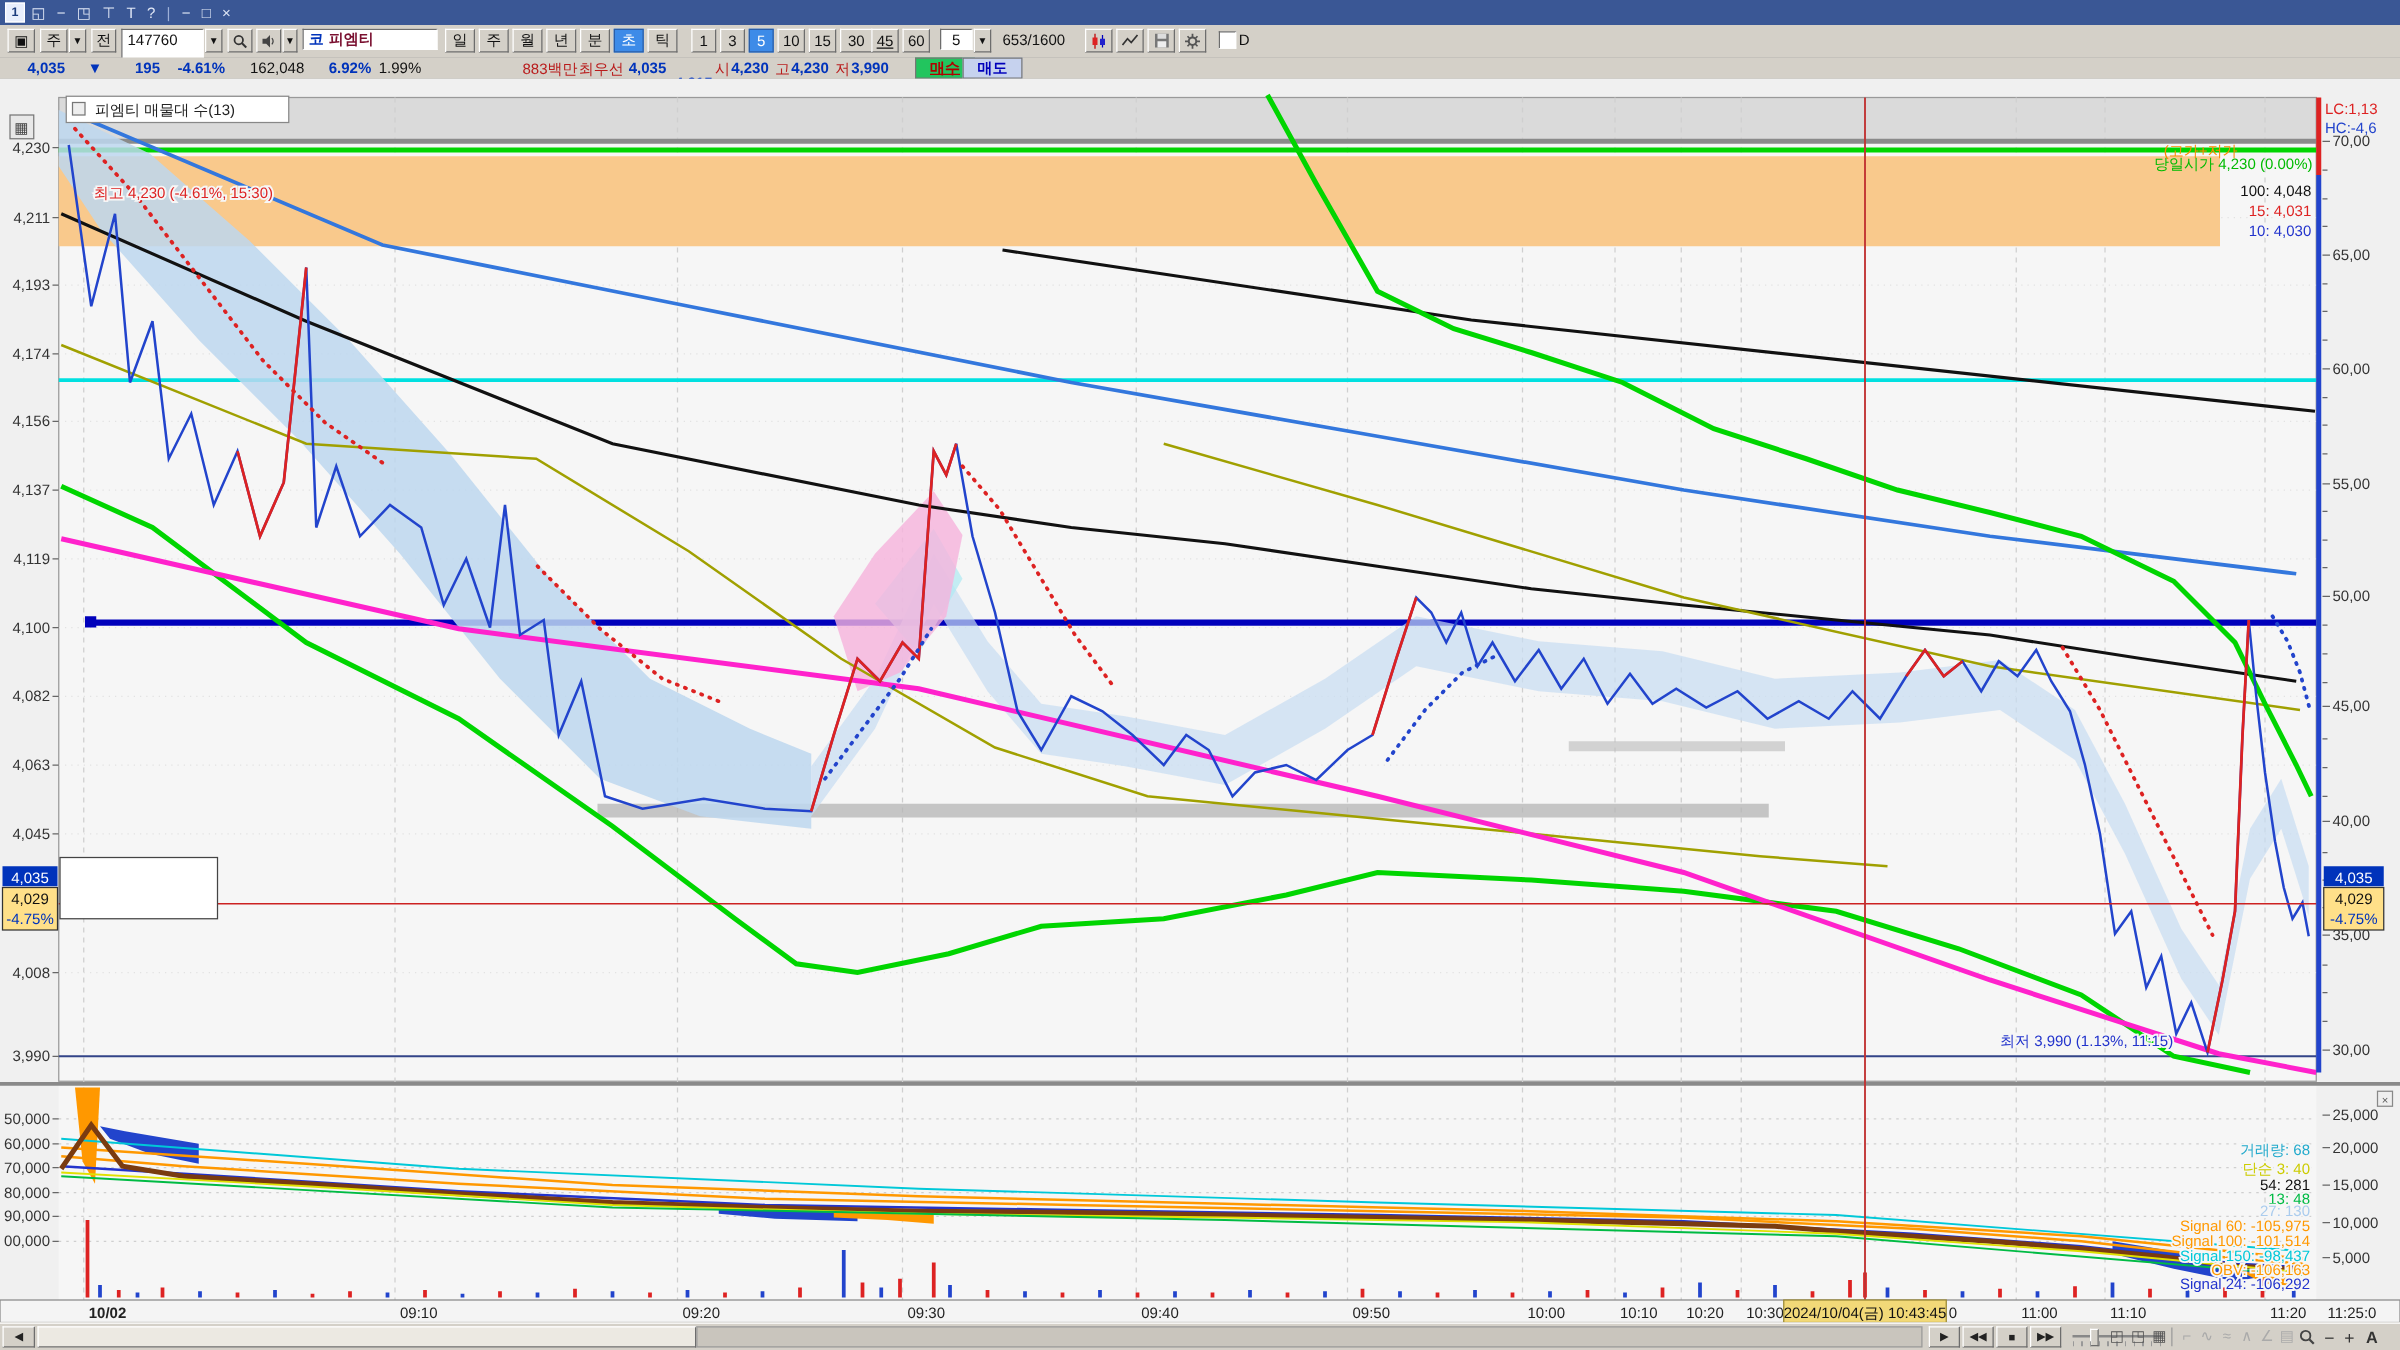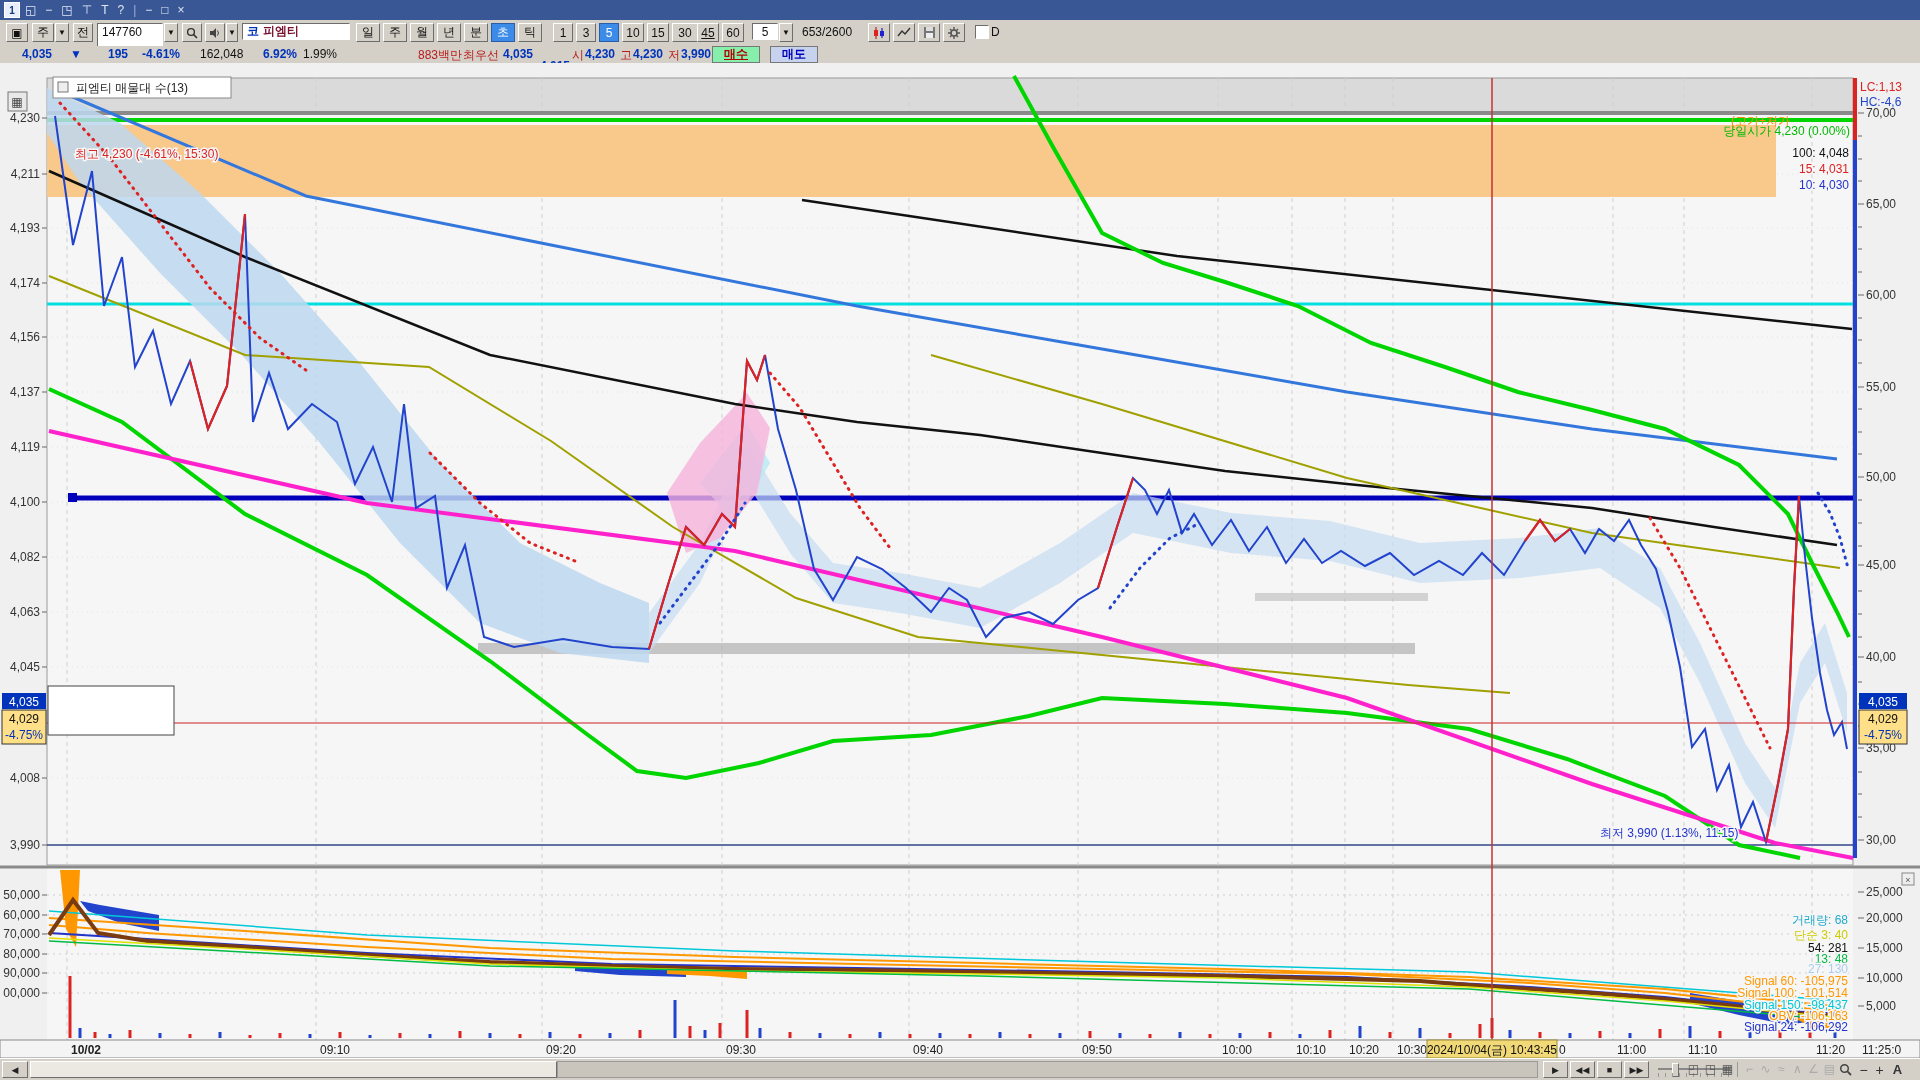"653/2600" div { text: 653/2600 -> 653/1600 }
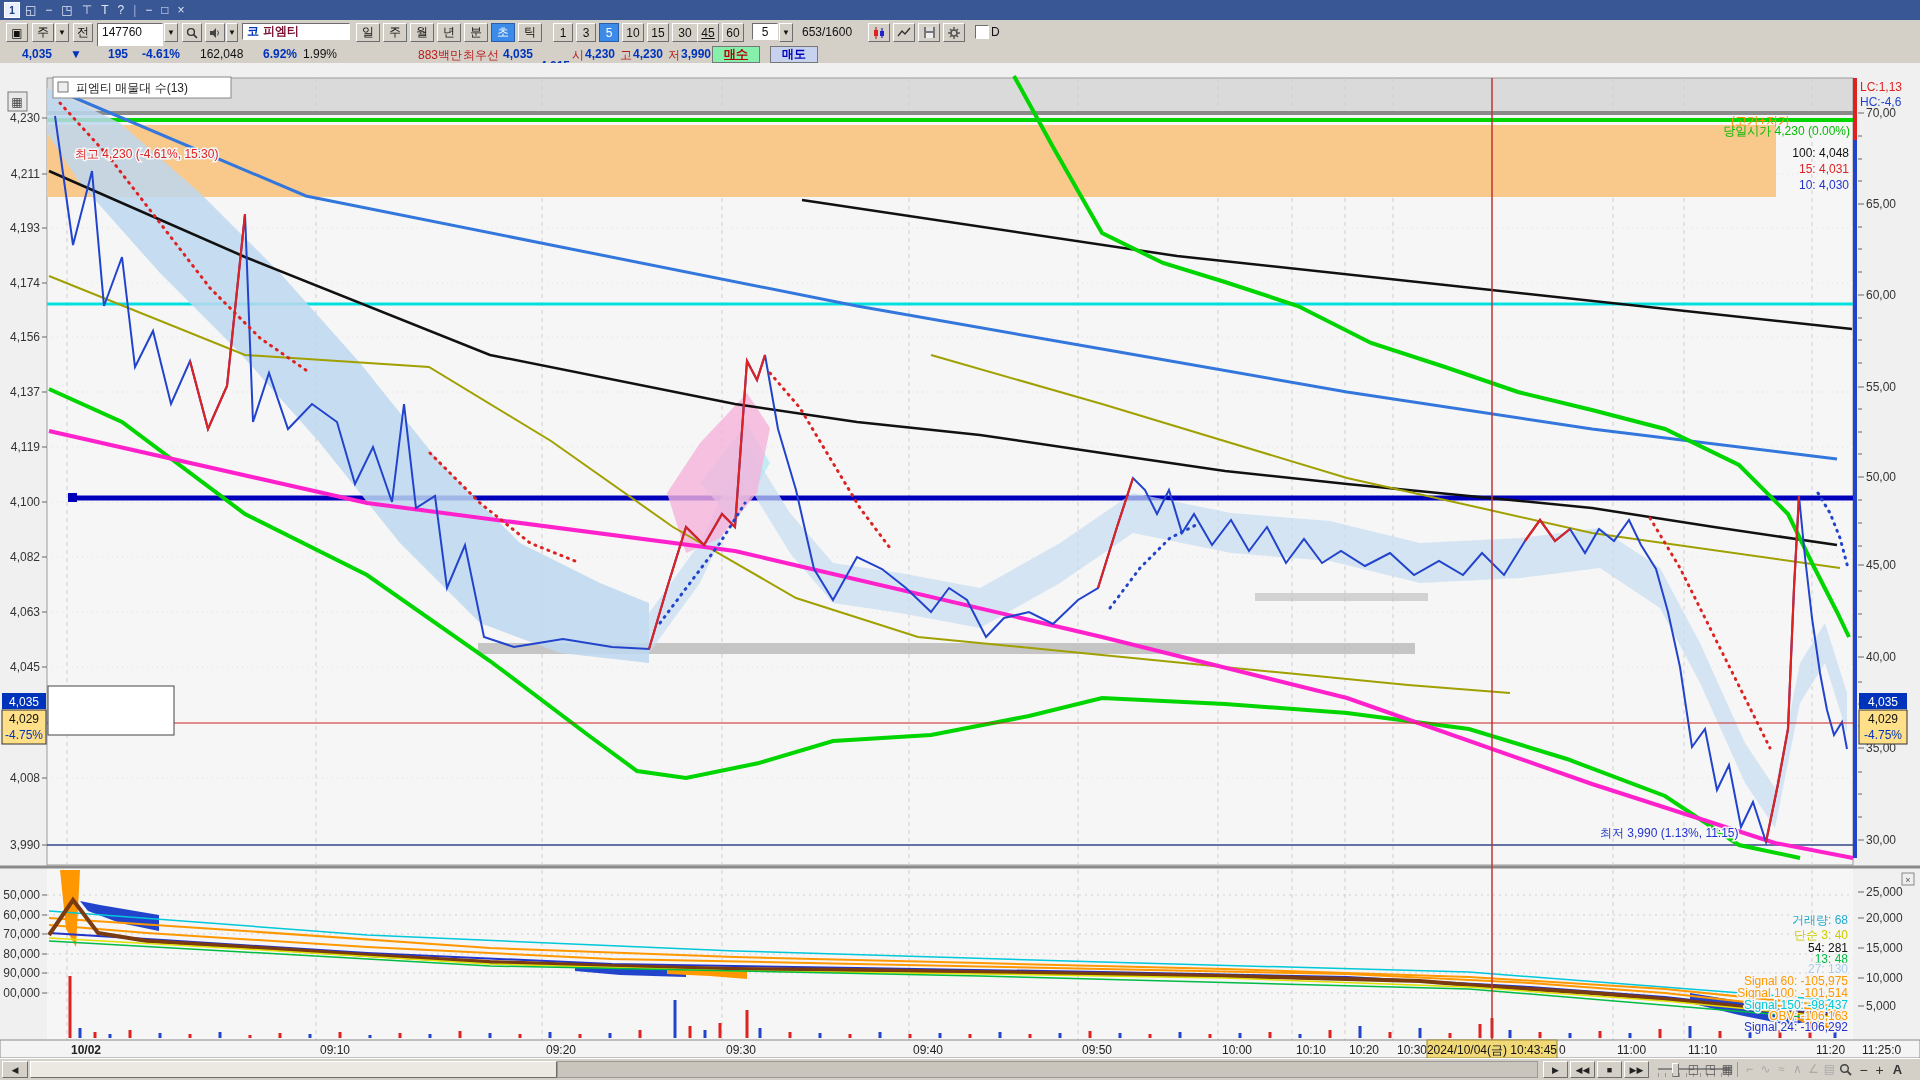"매수" div.ordbtn { background: #86efac -> #22c55e; left: 712px -> 732px }
